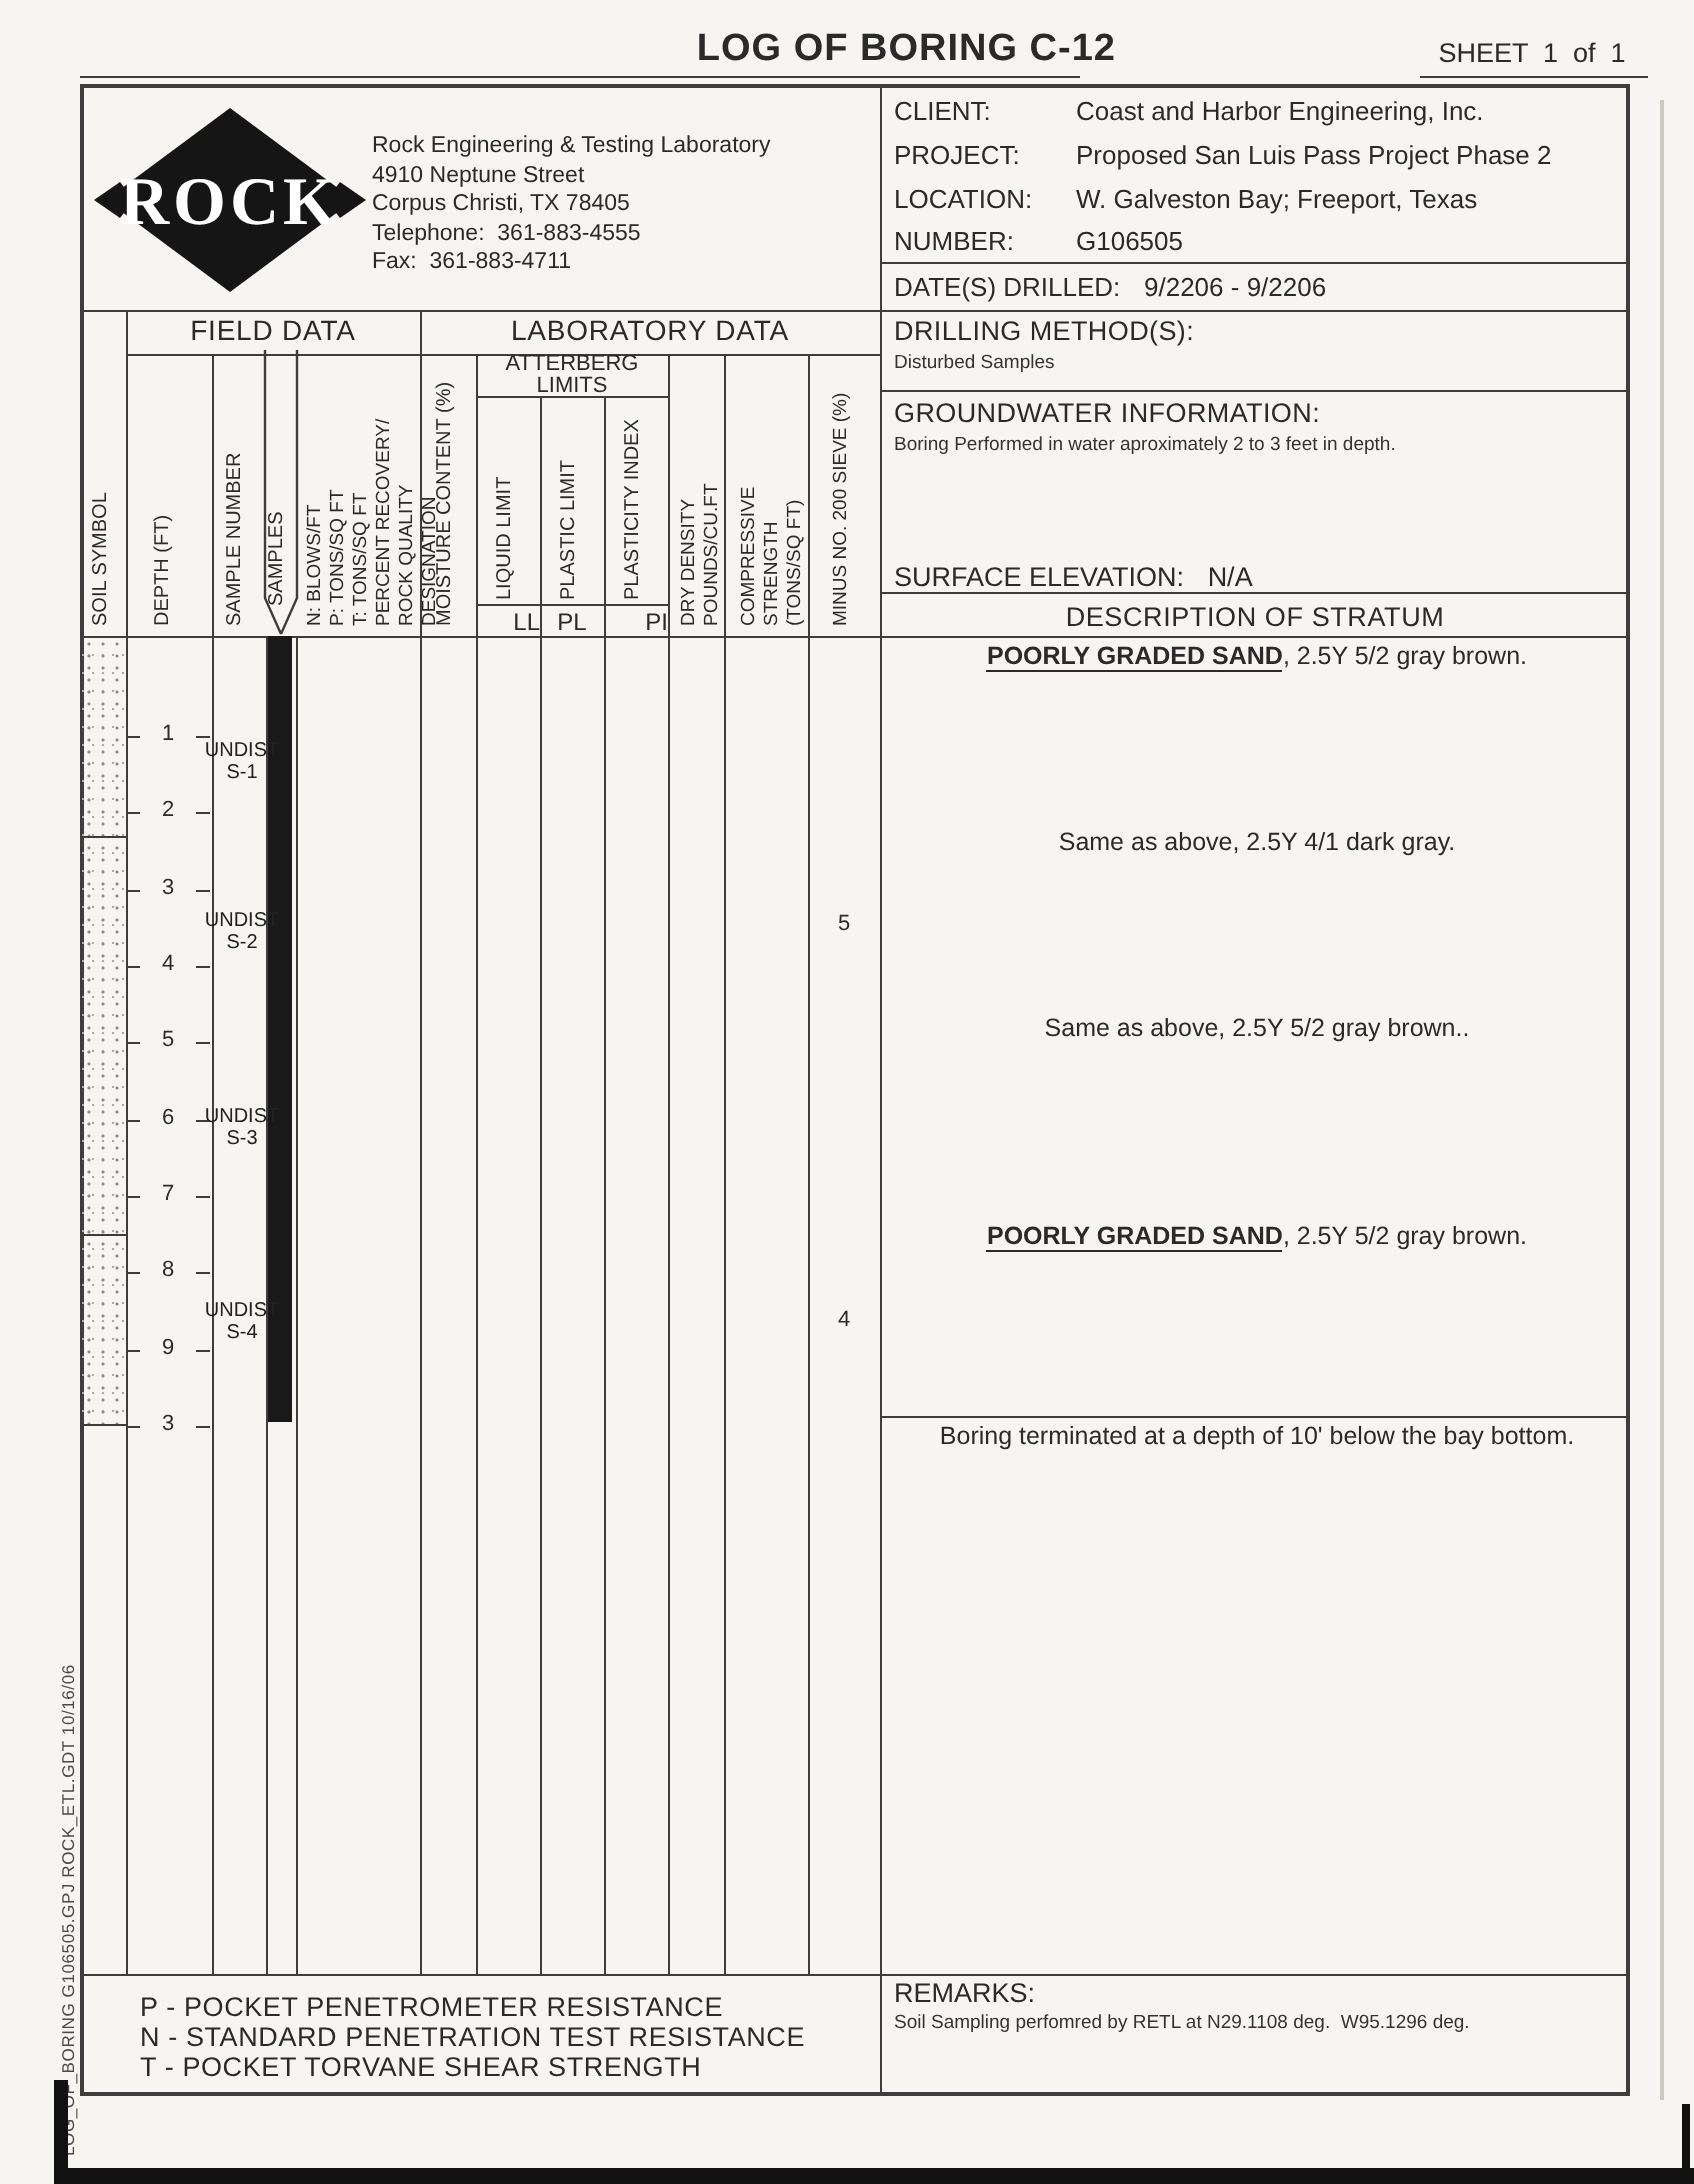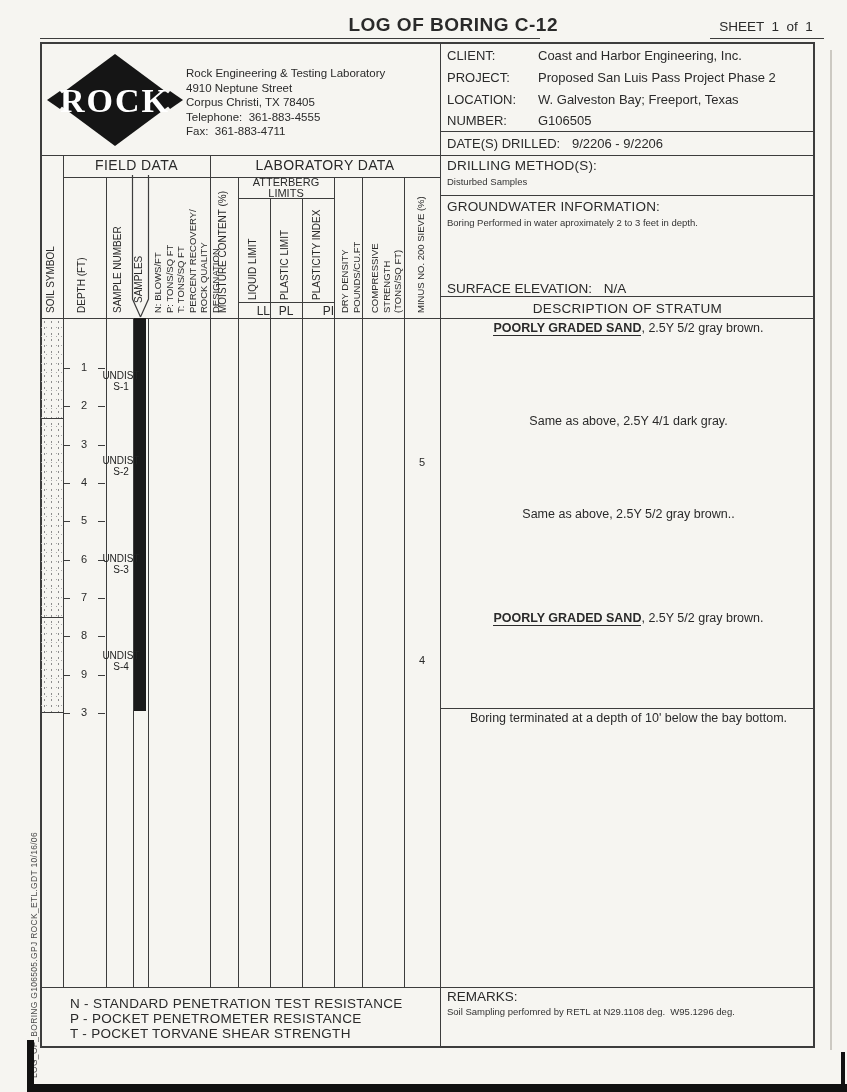"N - STANDARD PENETRATION TEST" div.legend-line { order: before "P - POCKET PENETROMETER RESISTANCE" -> after "P - POCKET PENETROMETER RESISTANCE" }
